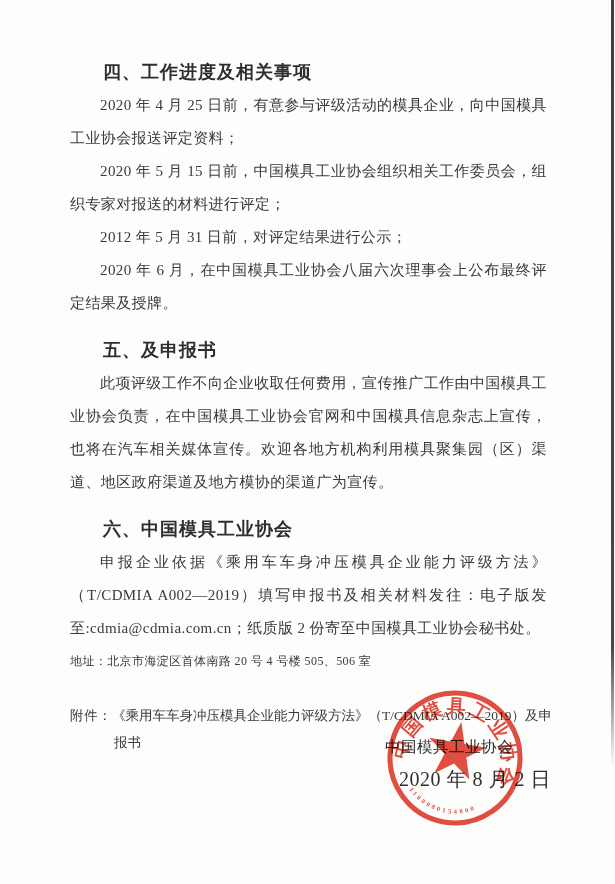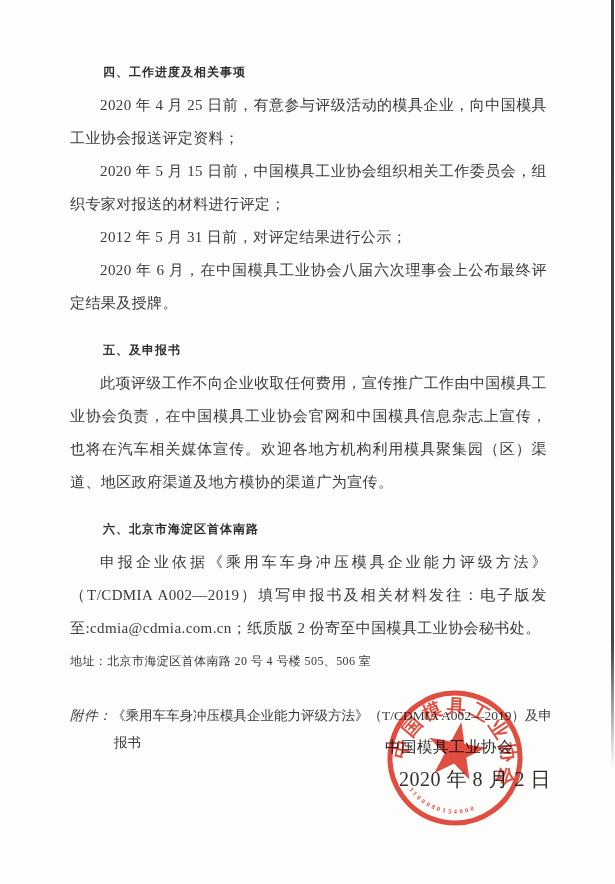"四、工作进度及相关事项" .sec-heading { font-size: 12px -> 18px }
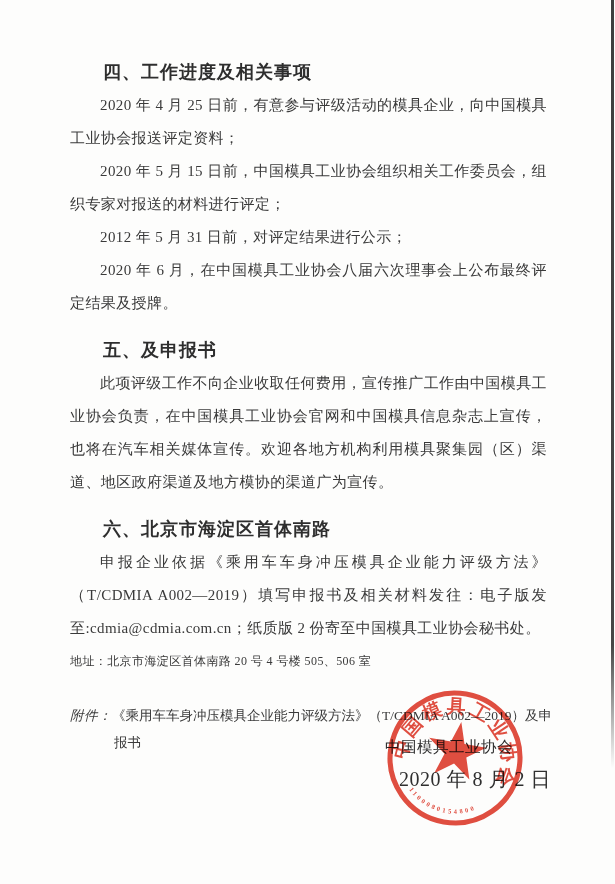"六、北京市海淀区首体南路" div.sec-heading { text: 北京市海淀区首体南路 -> 中国模具工业协会 }
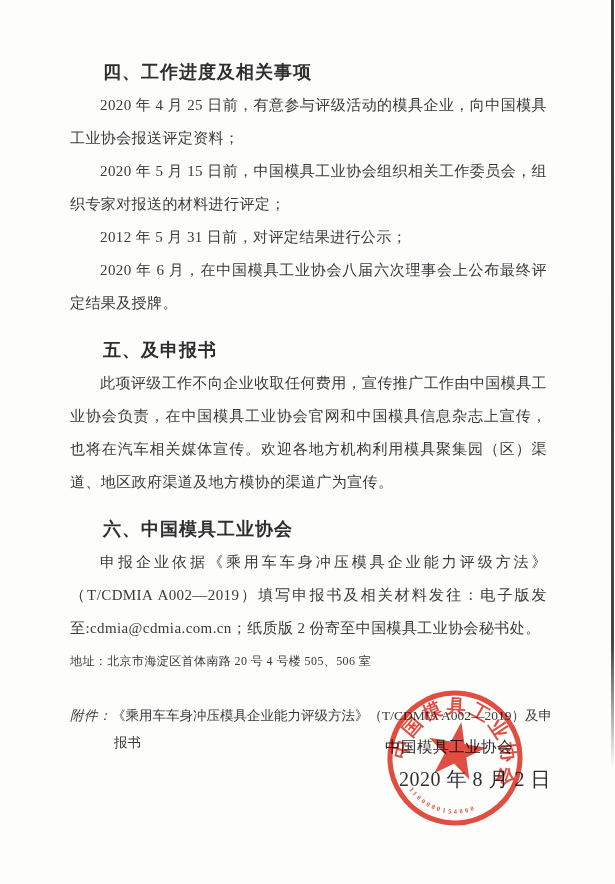"附件：" .attachment .att-label { font-style: italic -> none }
